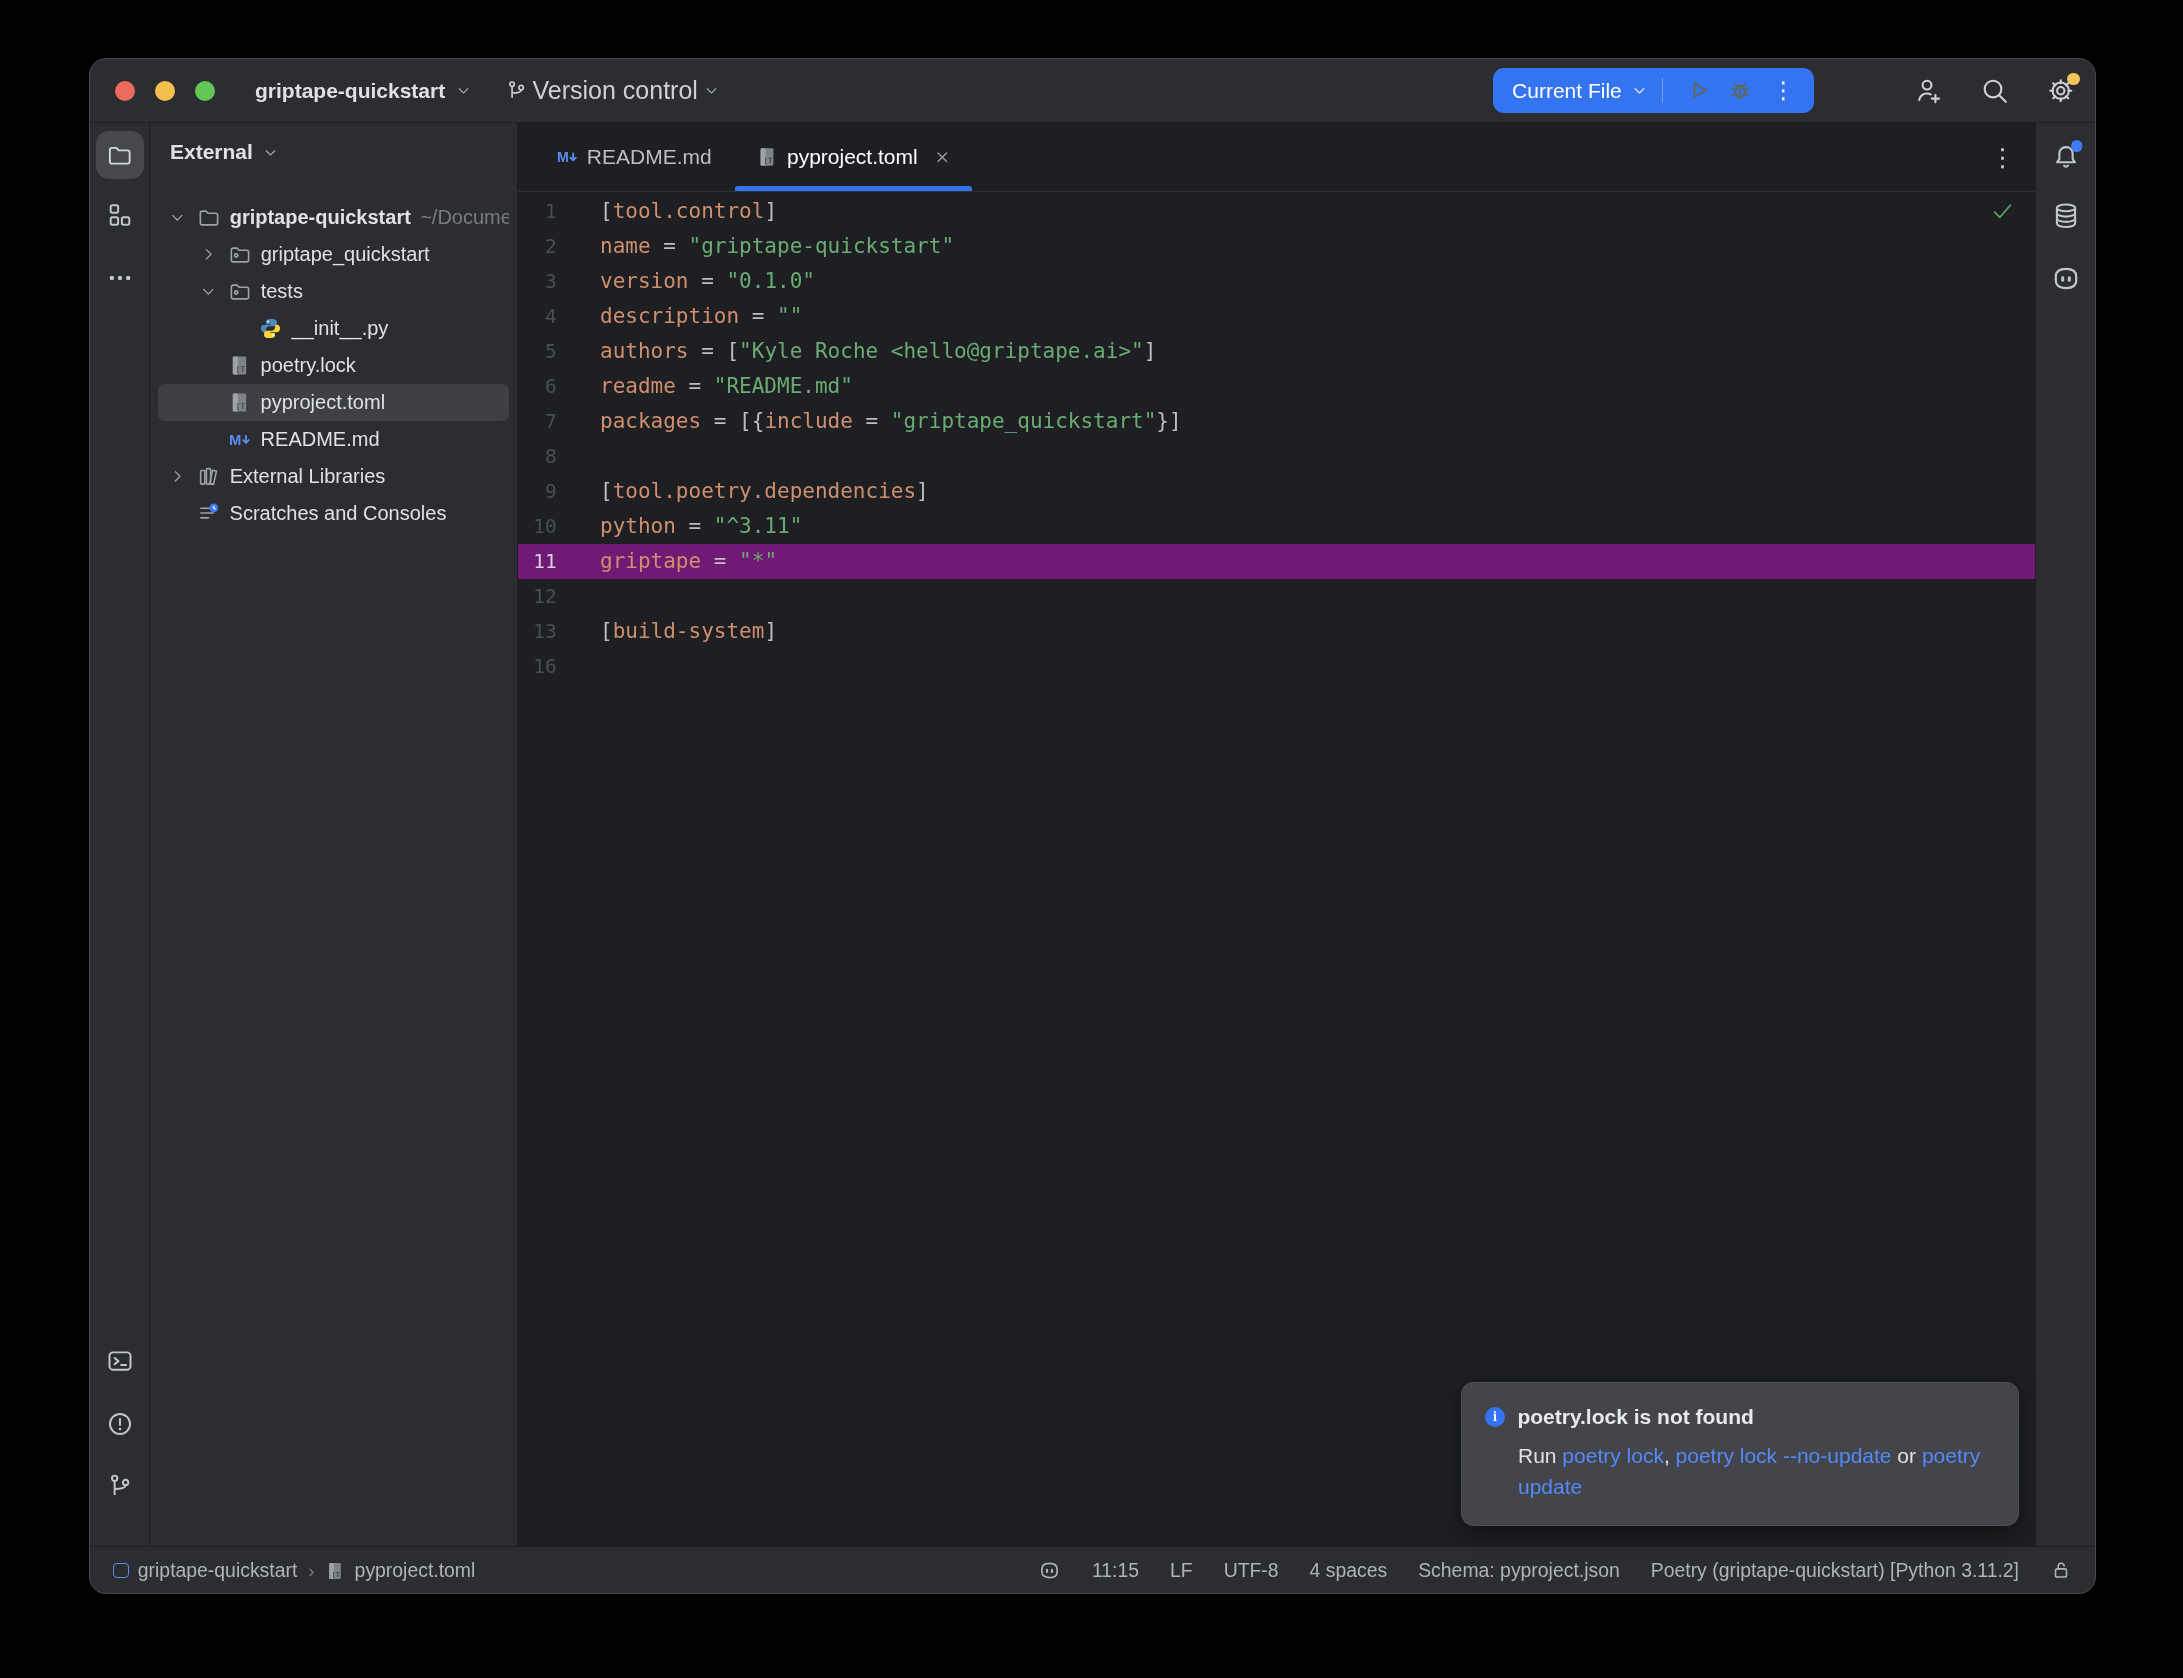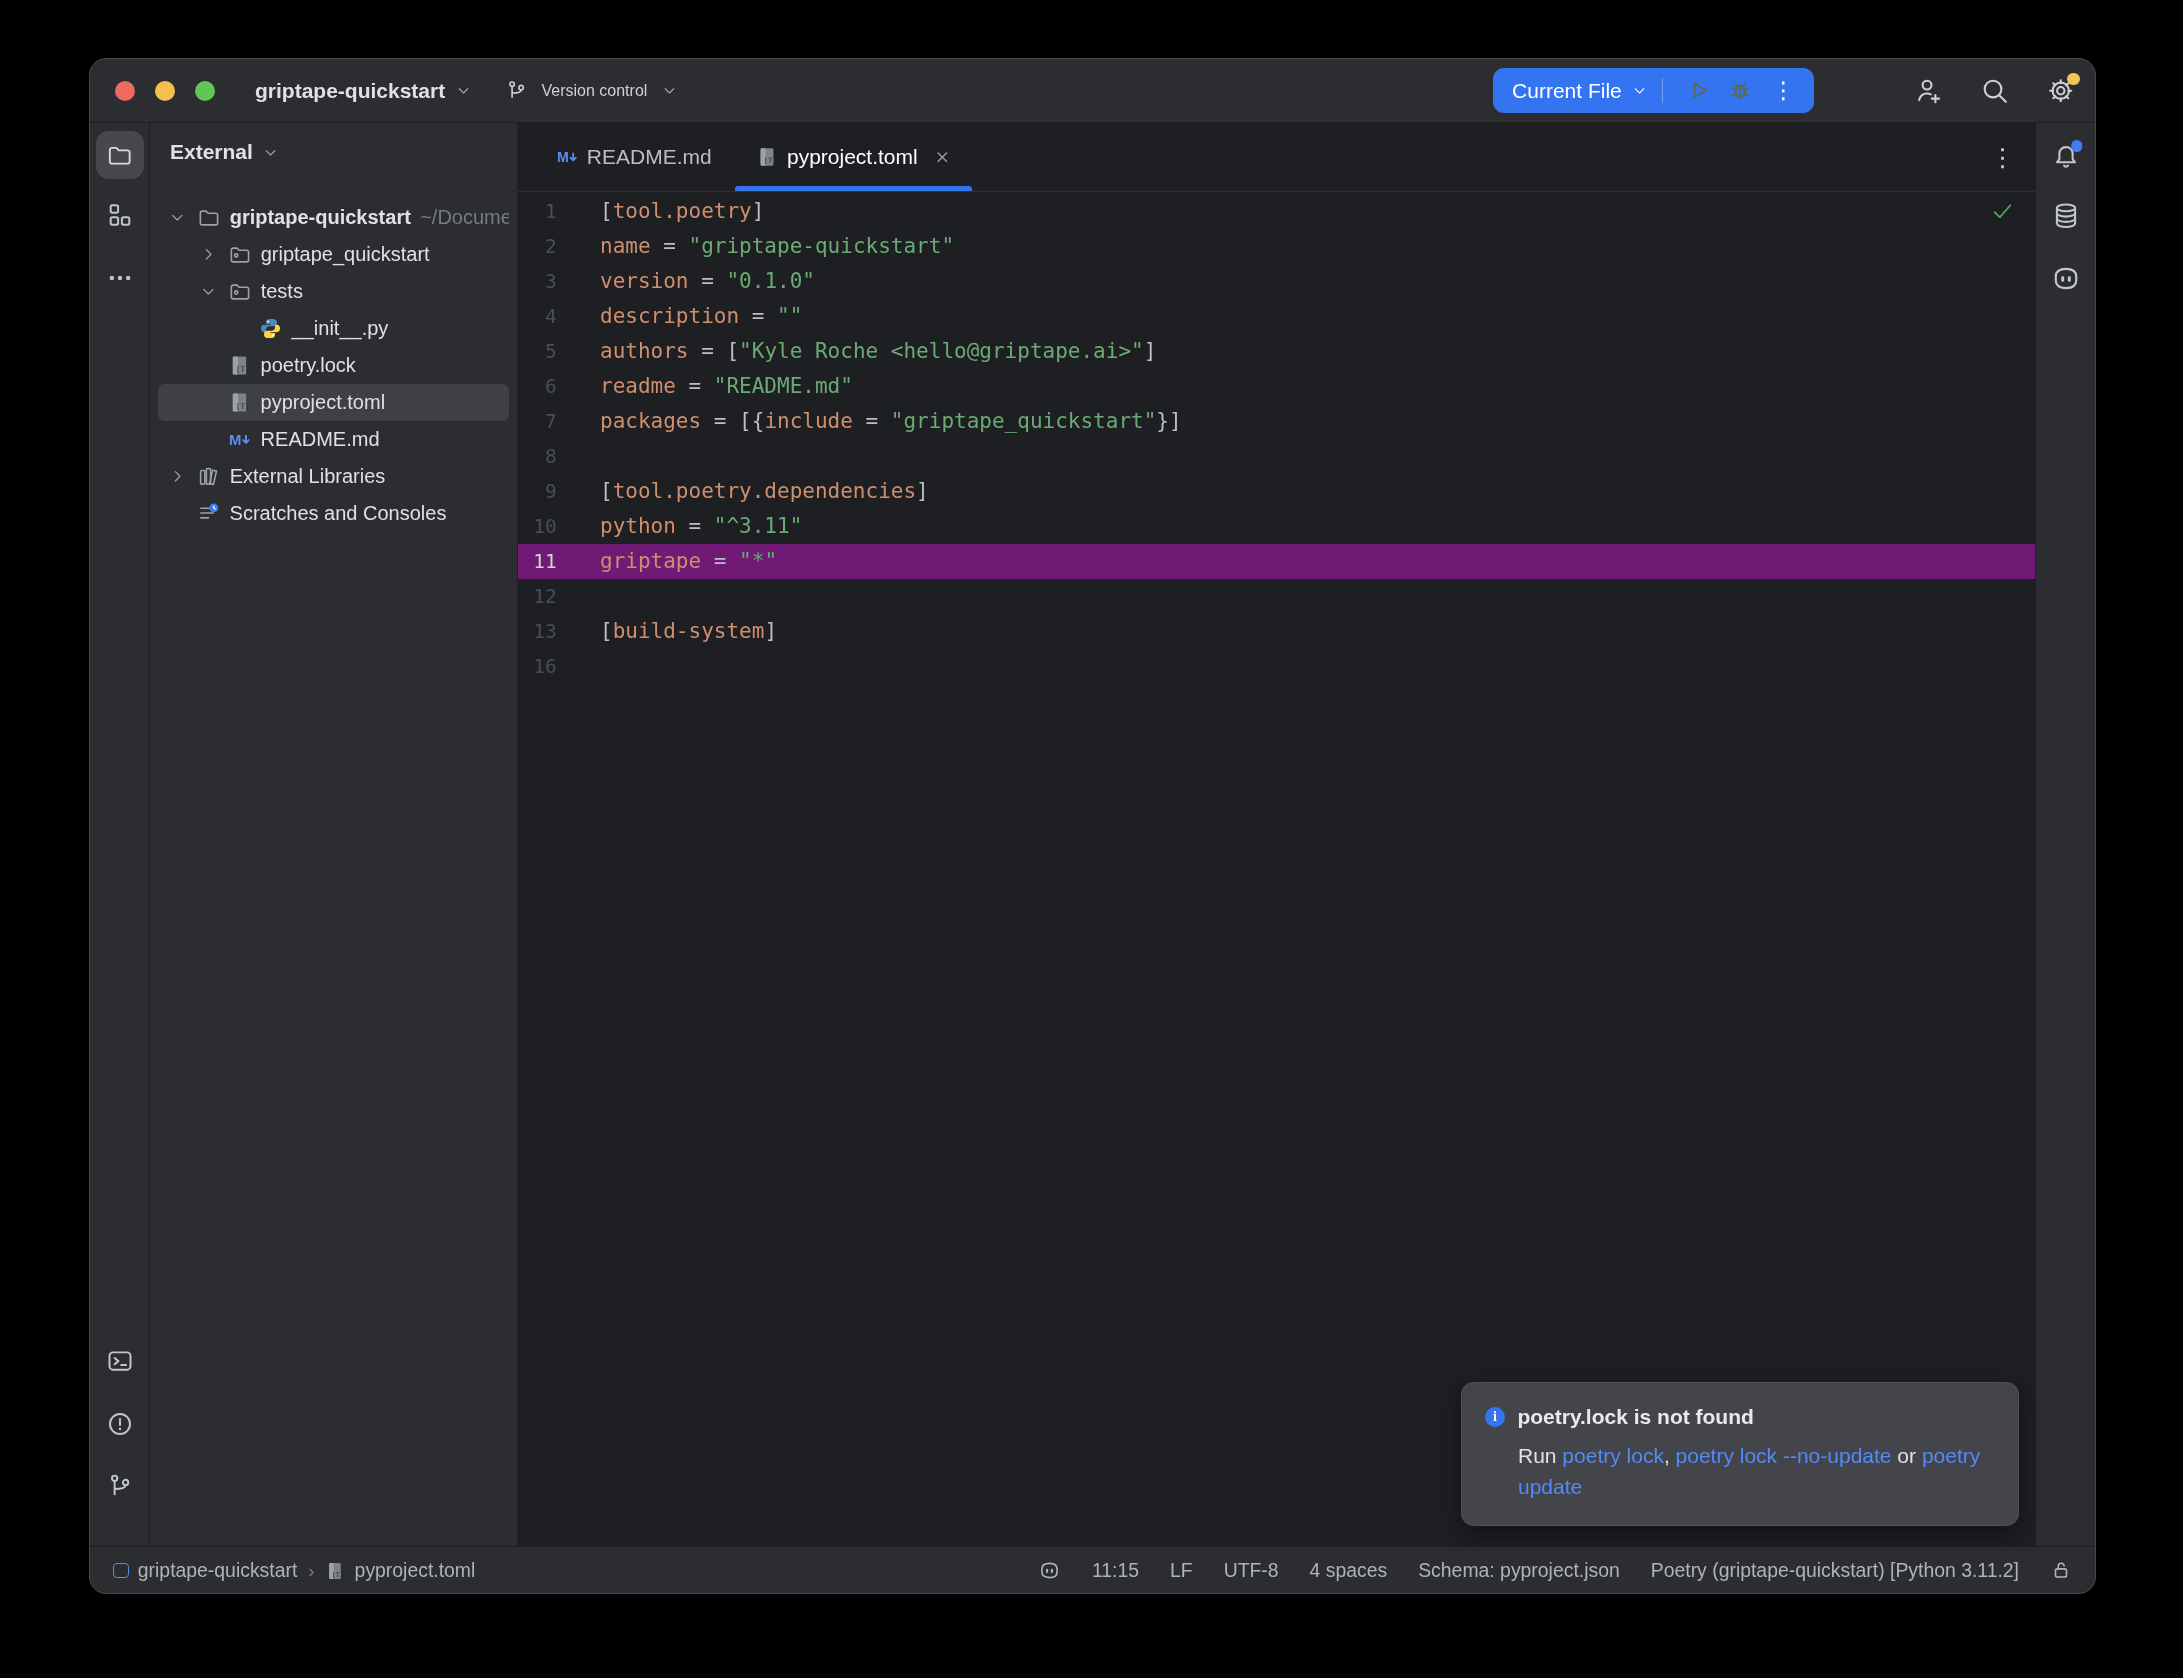"Version control" #vcs-widget { font-size: 16px -> 25px; gap: 14px -> 5px }
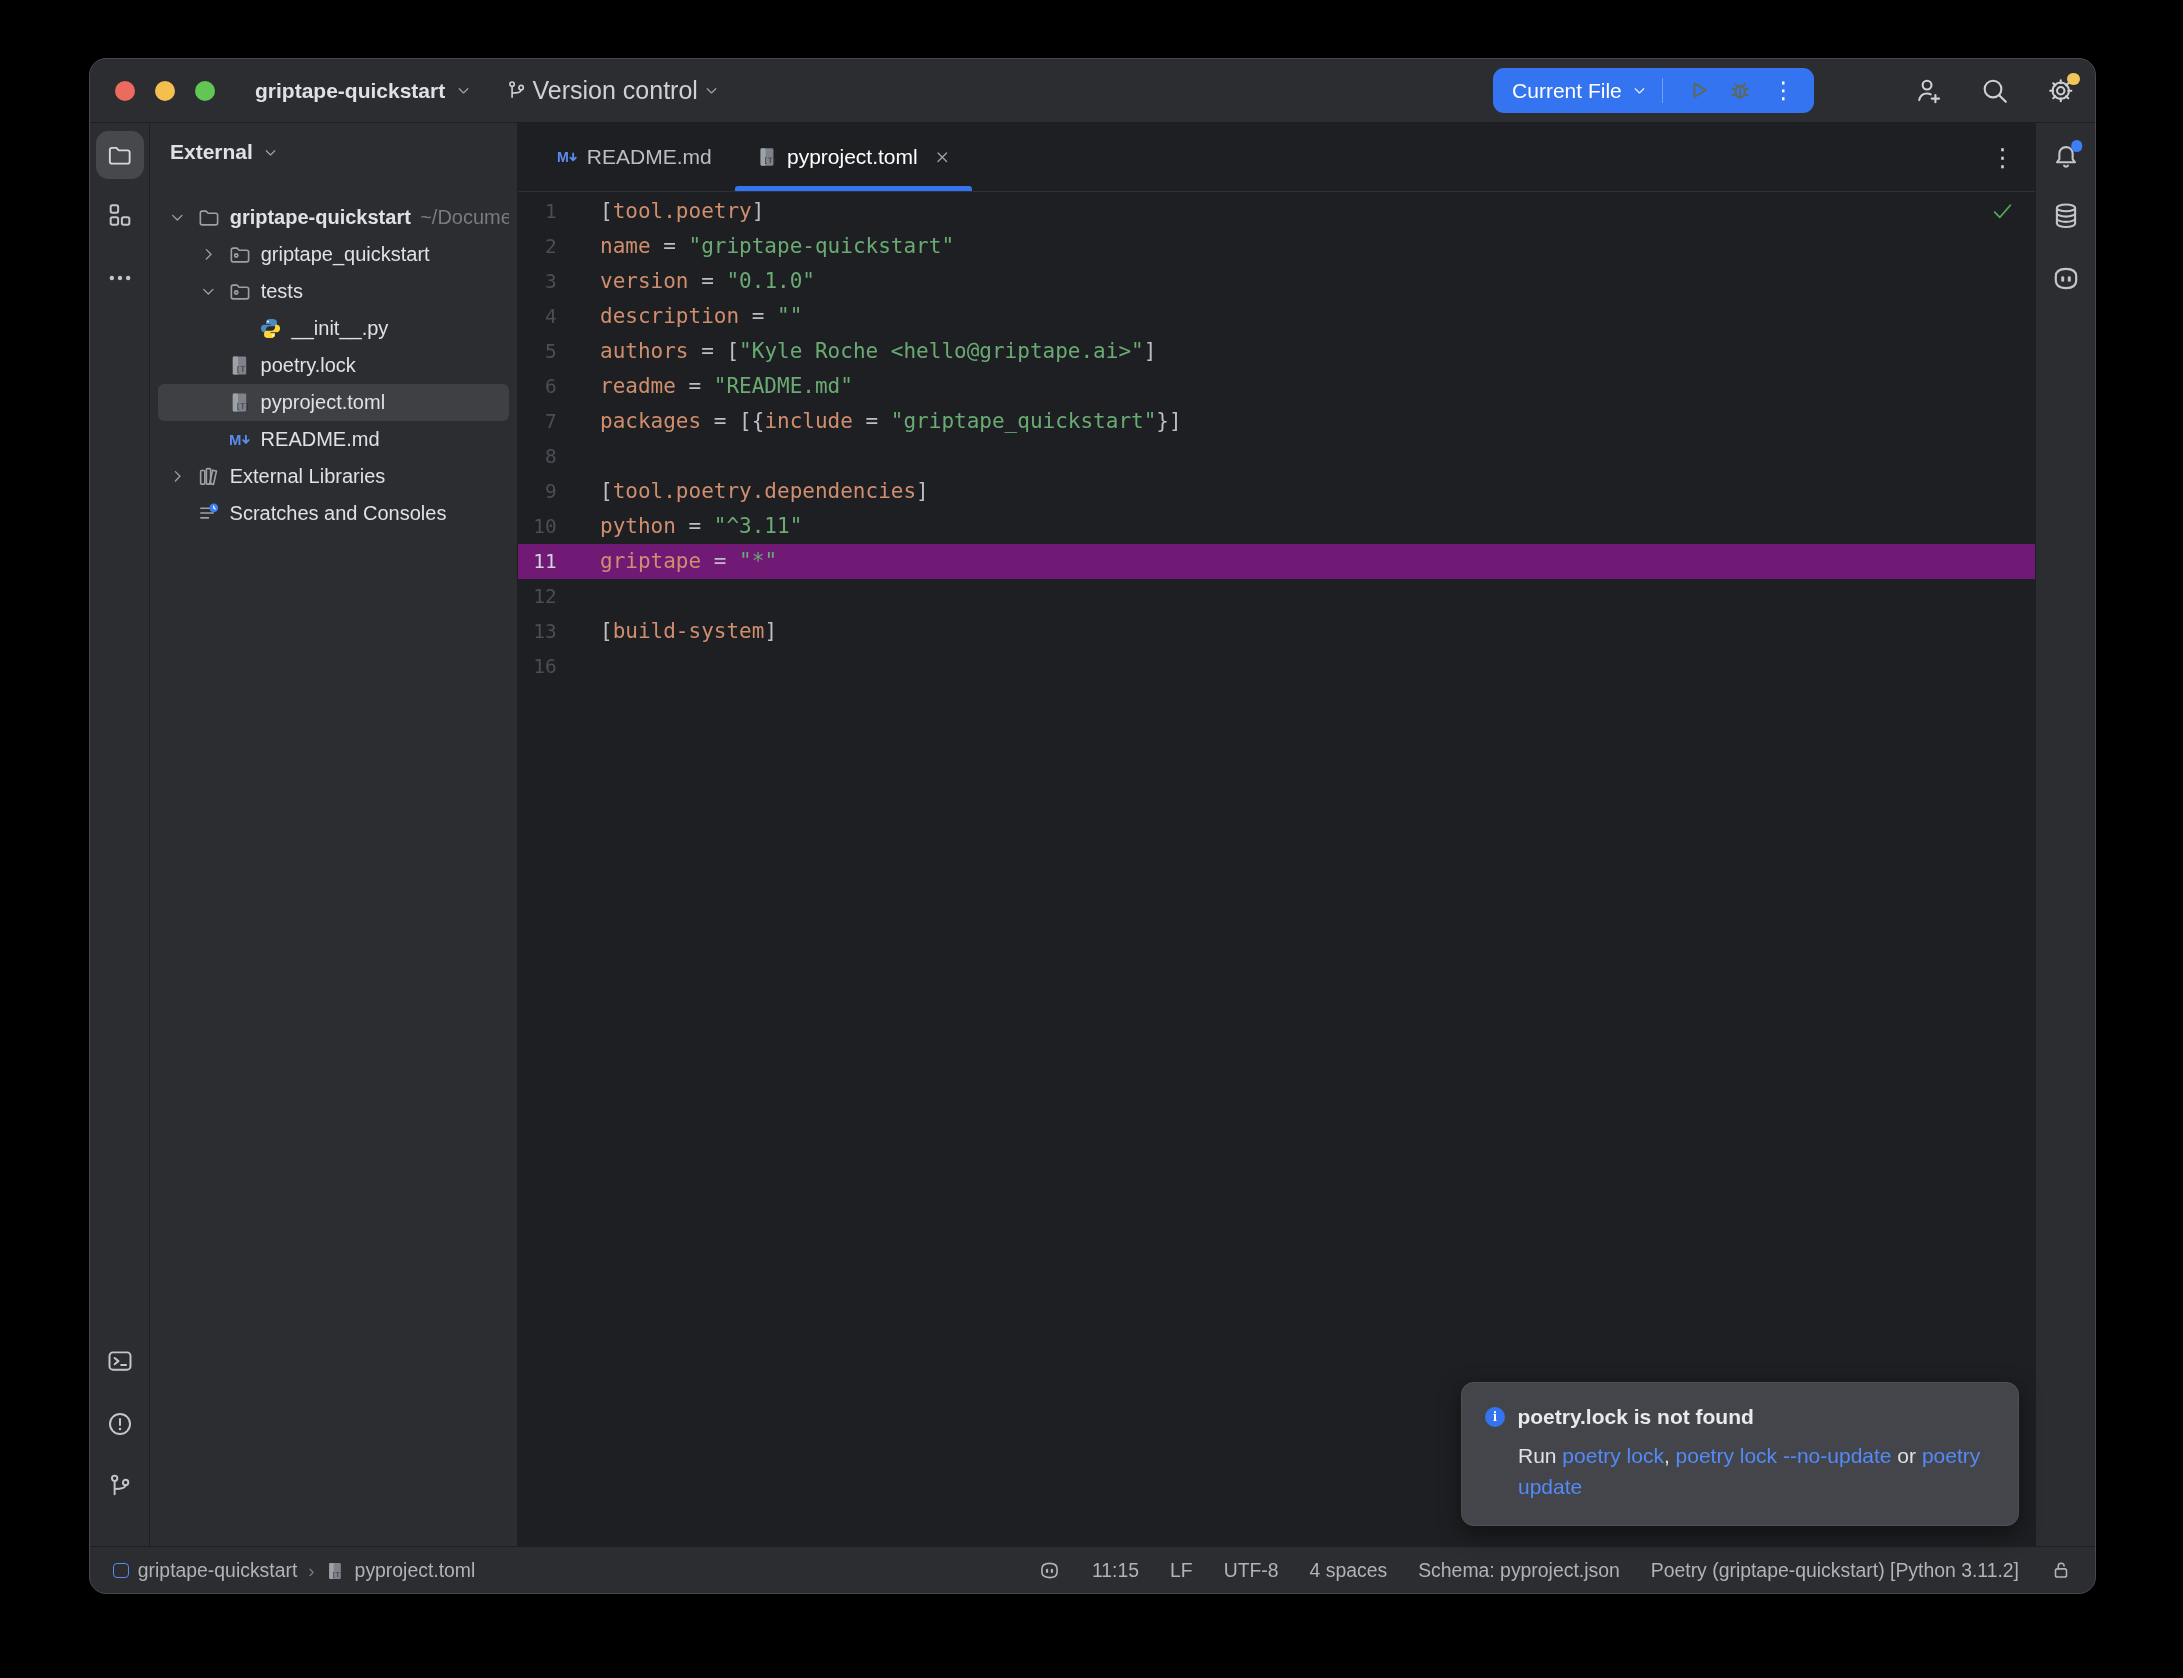"tool.poetry" span.tok { text: tool.poetry -> tool.control }
